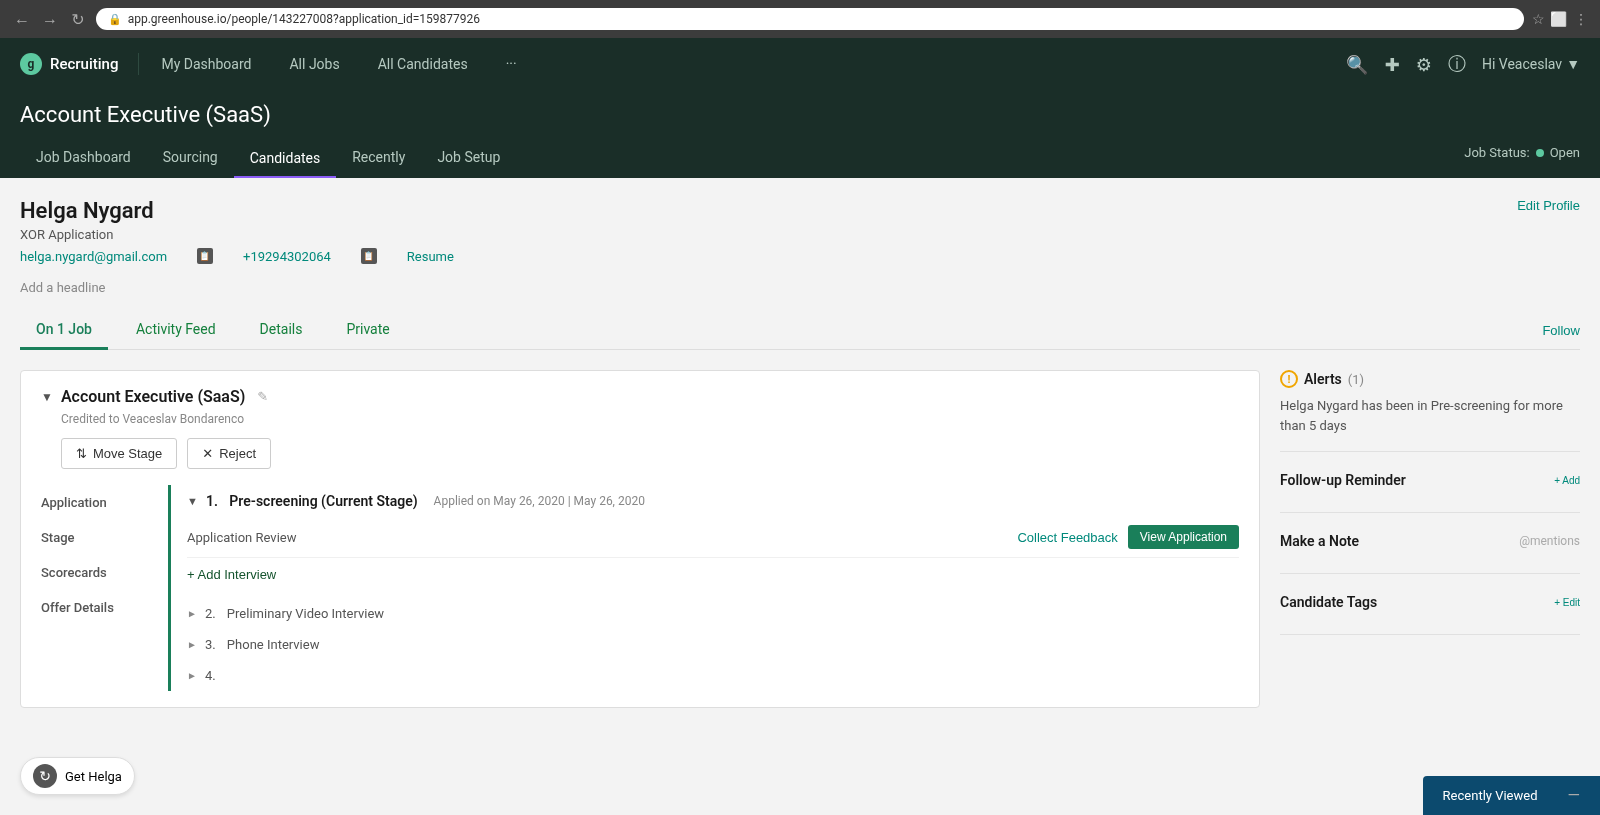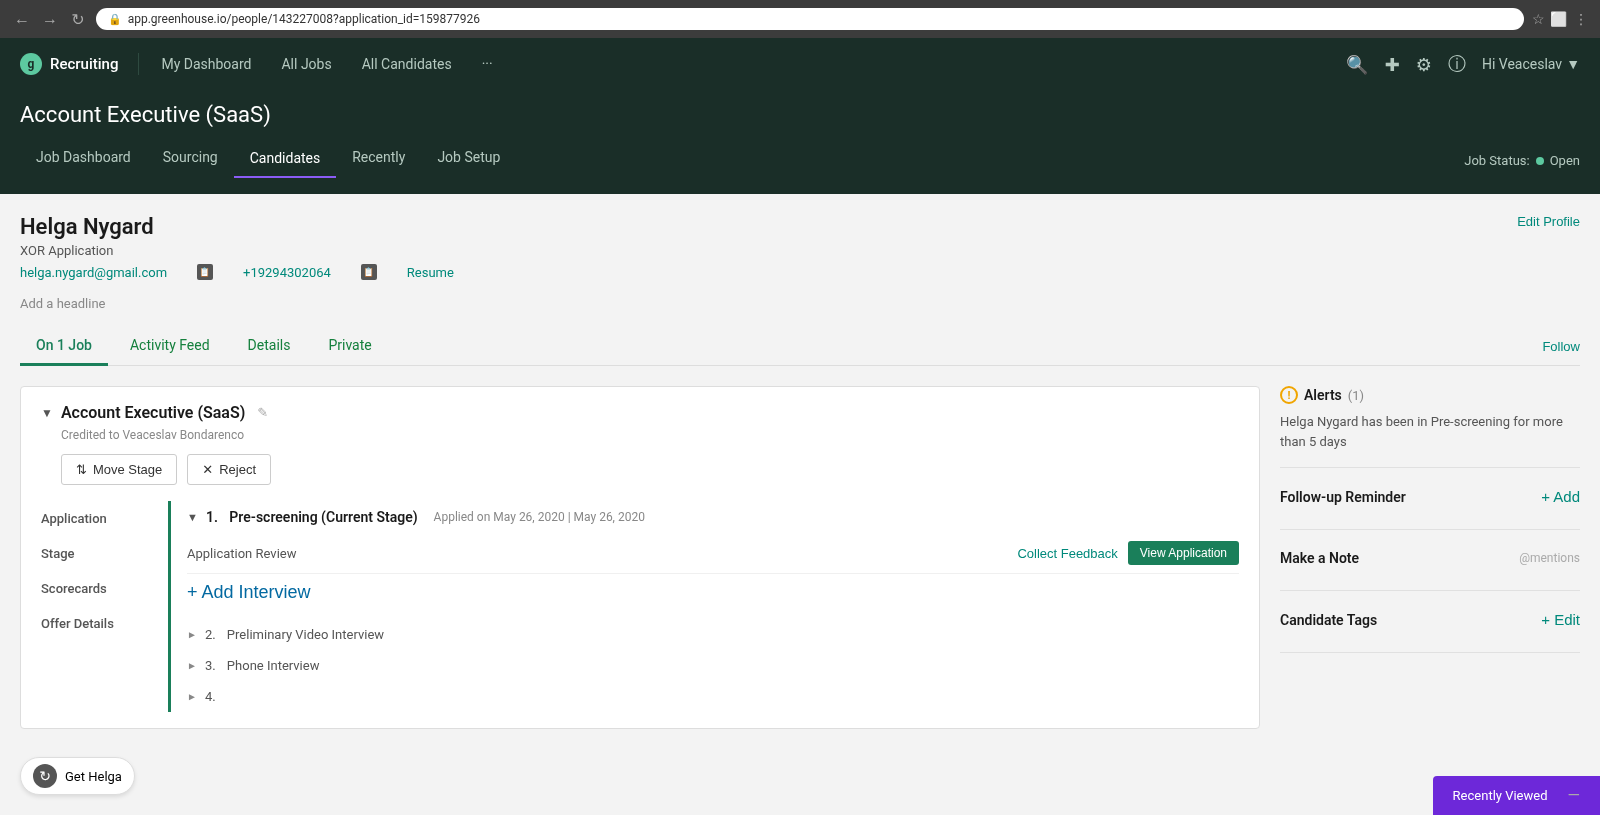"My Dashboard" .app-nav-links { gap: 2px -> 10px }
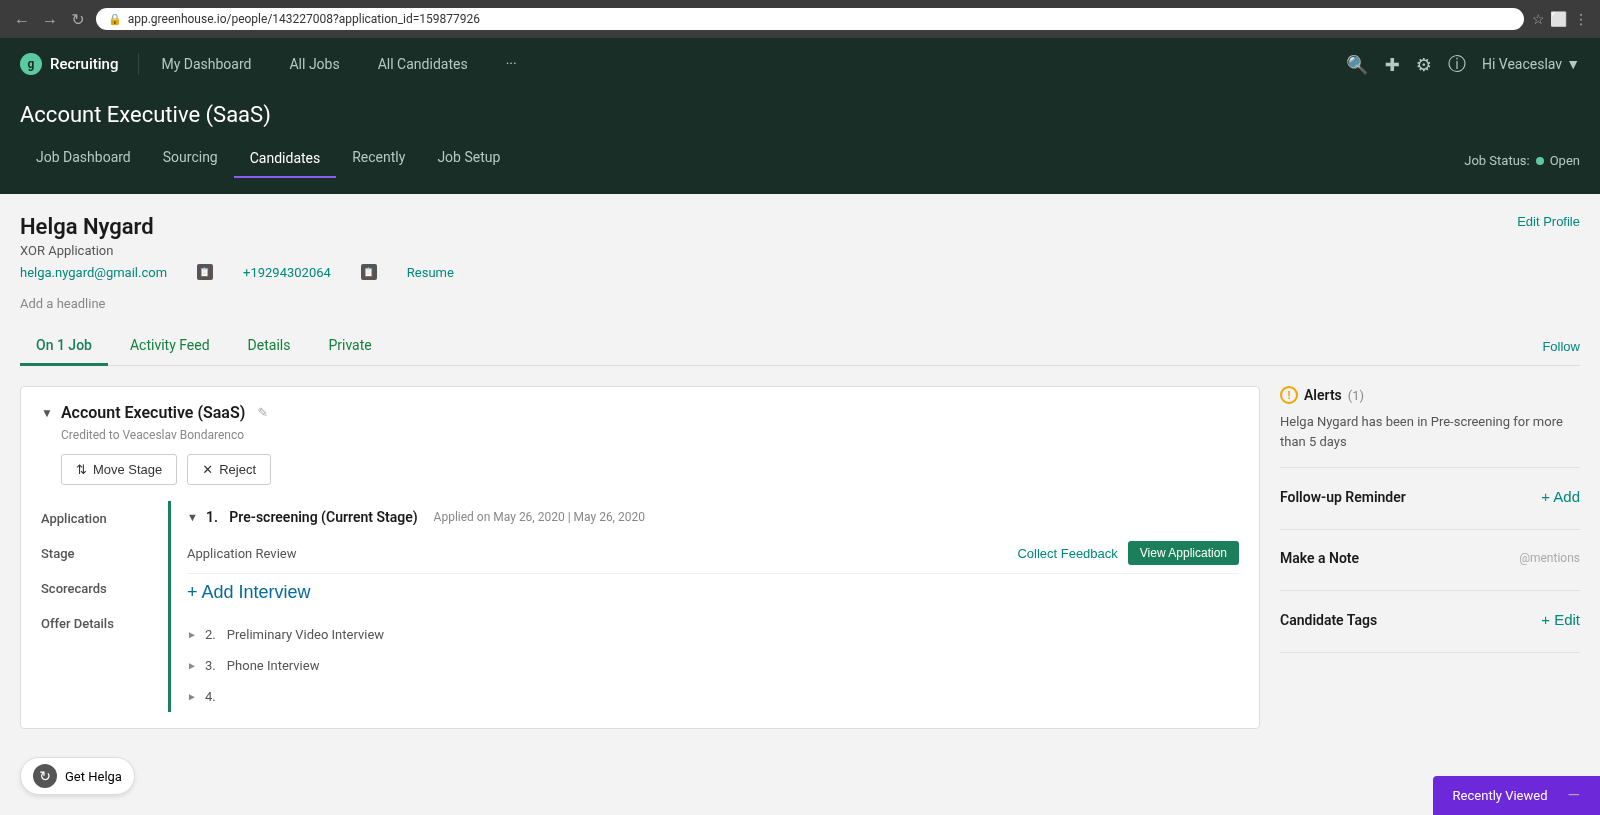"Job Dashboard" .job-tab { margin-bottom: 16px -> 0 }
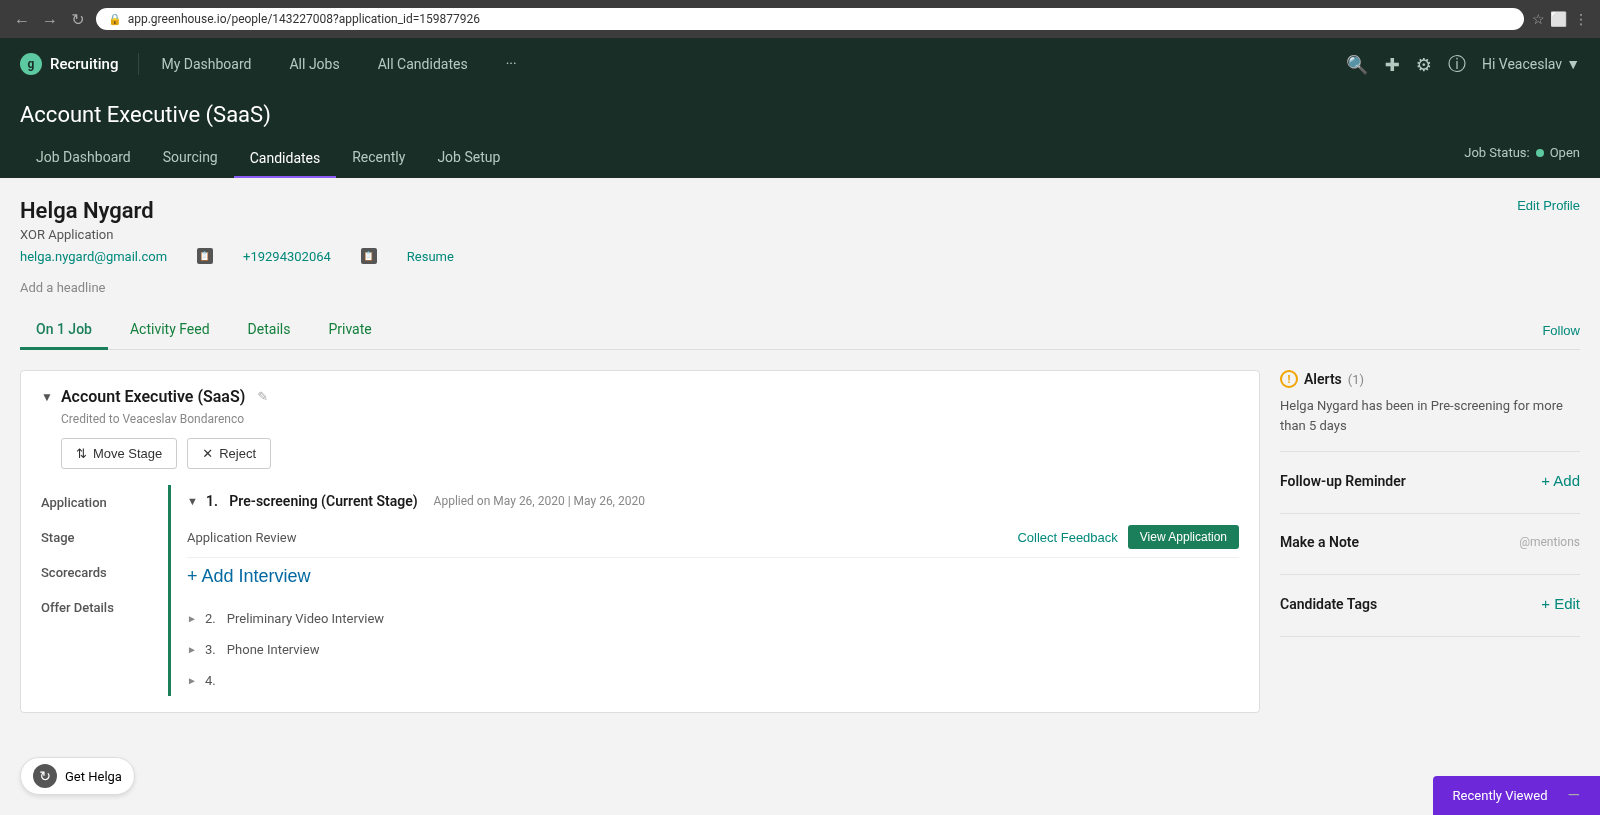"On 1 Job" .candidate-tabs { gap: 6px -> 12px }
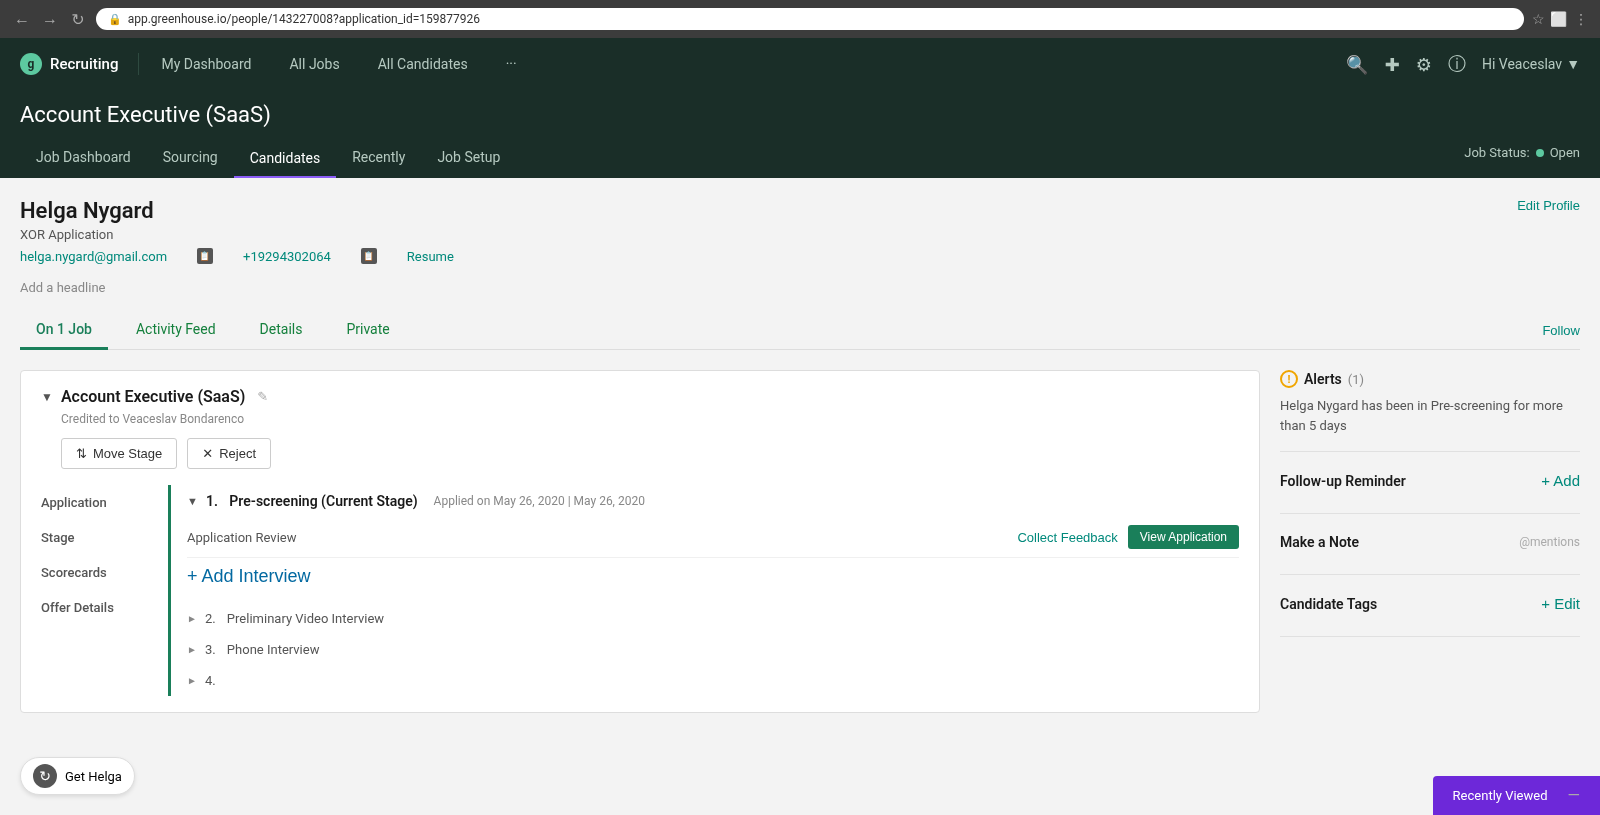"+ Add" .sidebar-add-btn { font-size: 15px -> 10px }
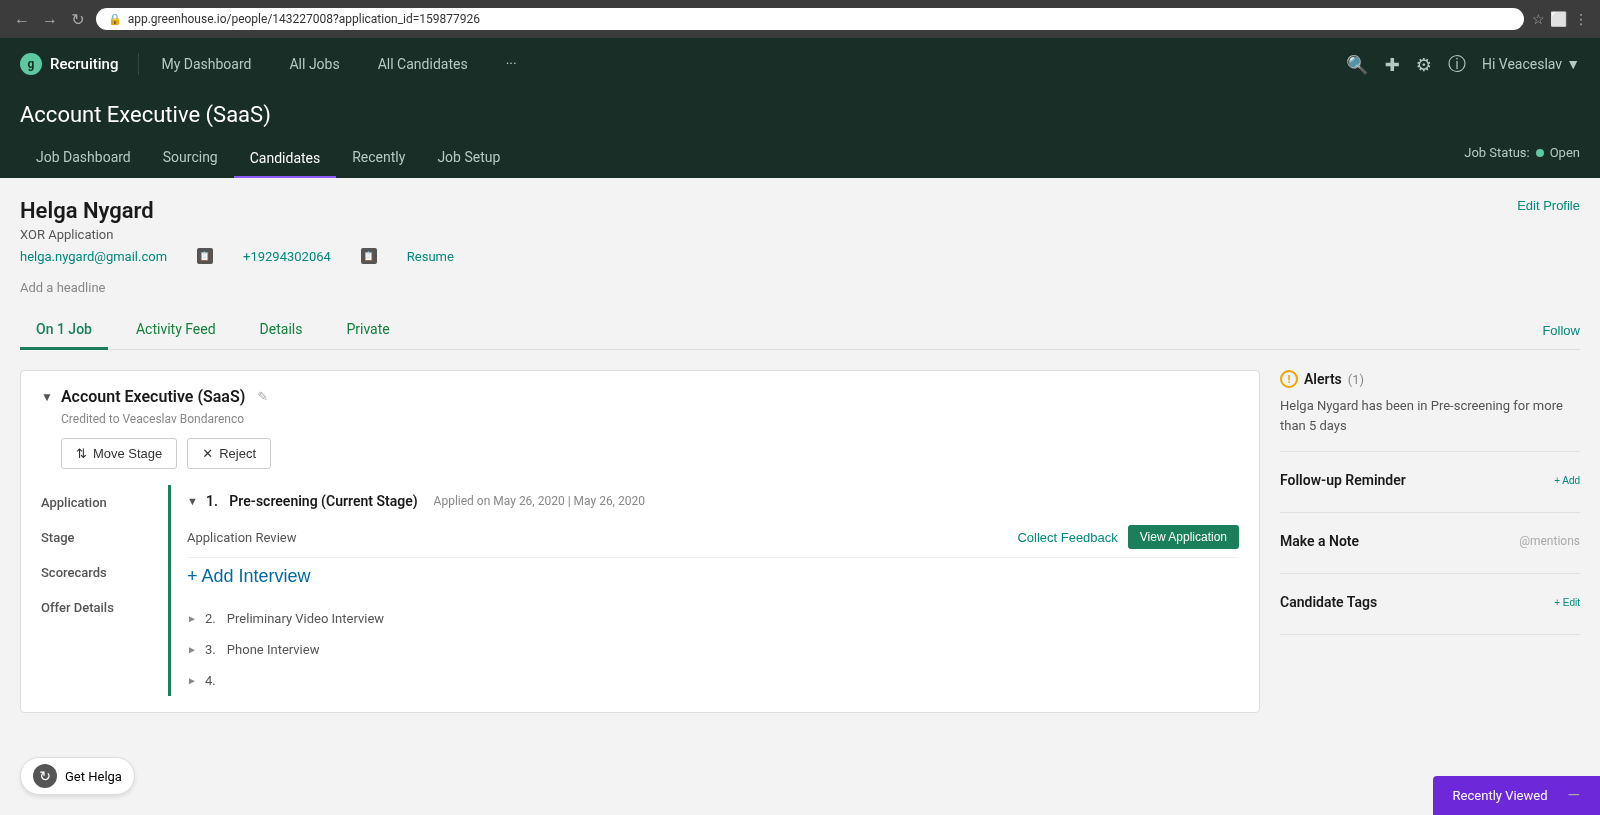"+ Add Interview" .add-interview-btn { color: #0369a1 -> #14532d; font-size: 18px -> 13px }
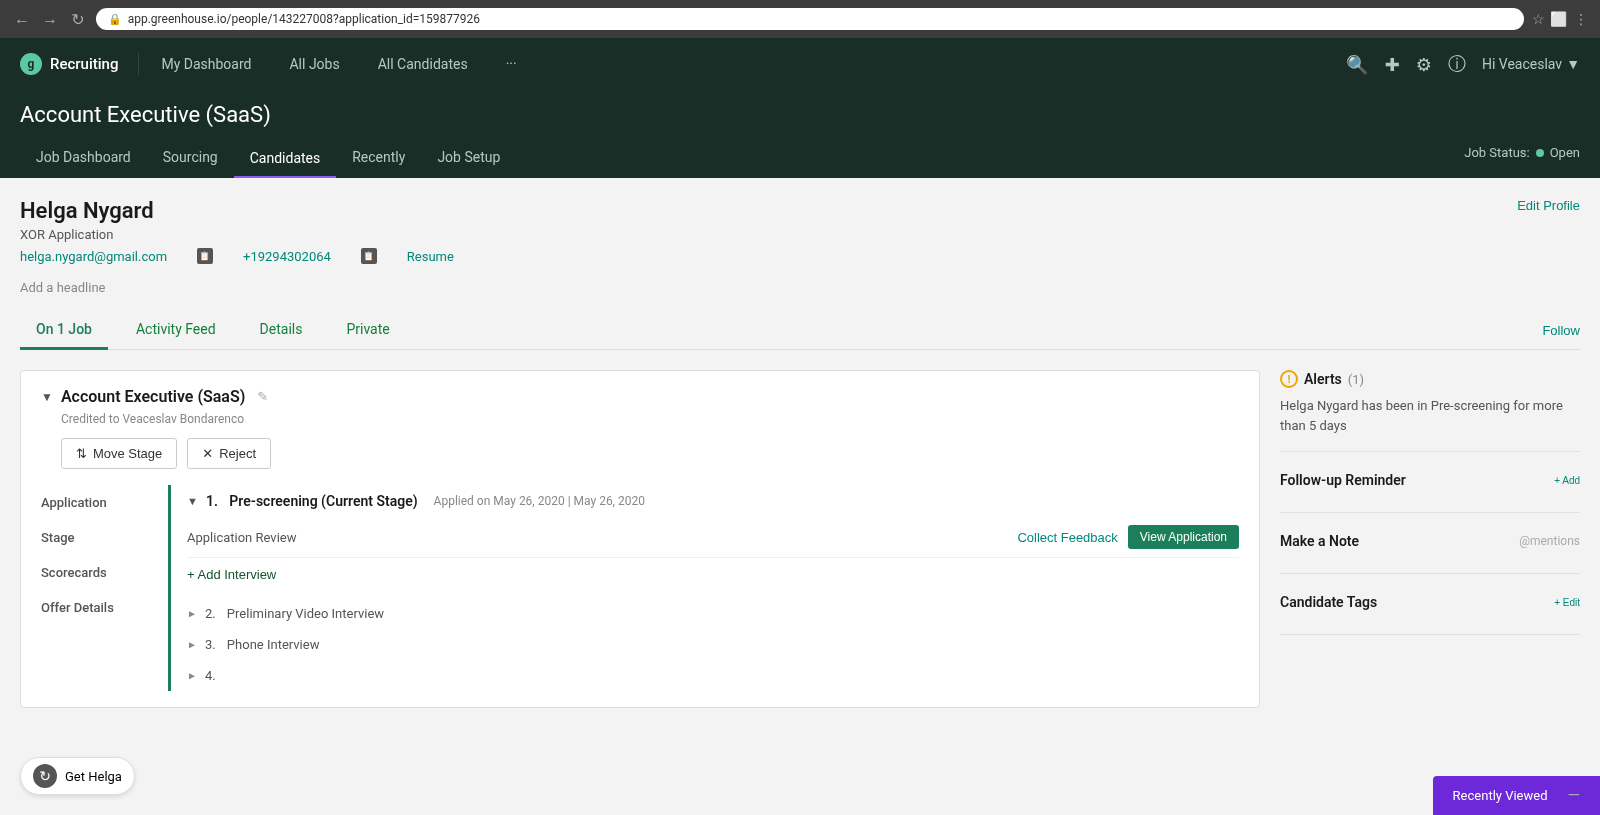"Recently Viewed" .recently-viewed { background: #6d28d9 -> #0c4a6e; gap: 10px -> 20px }
